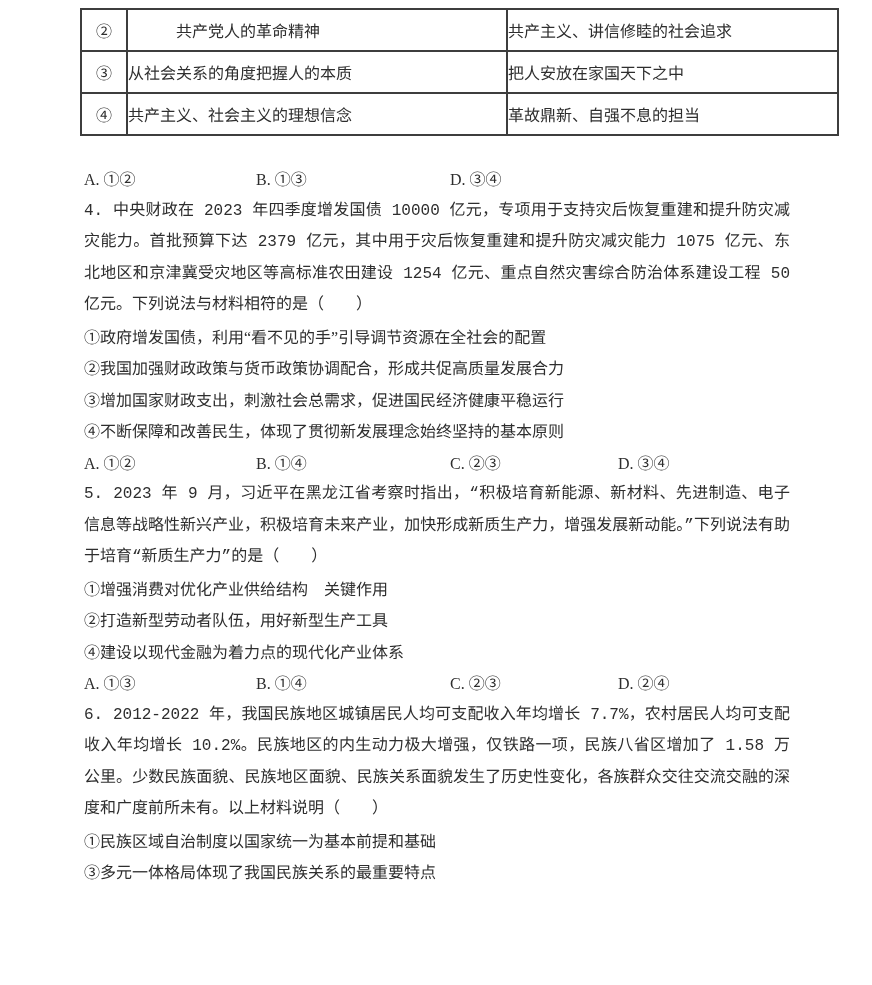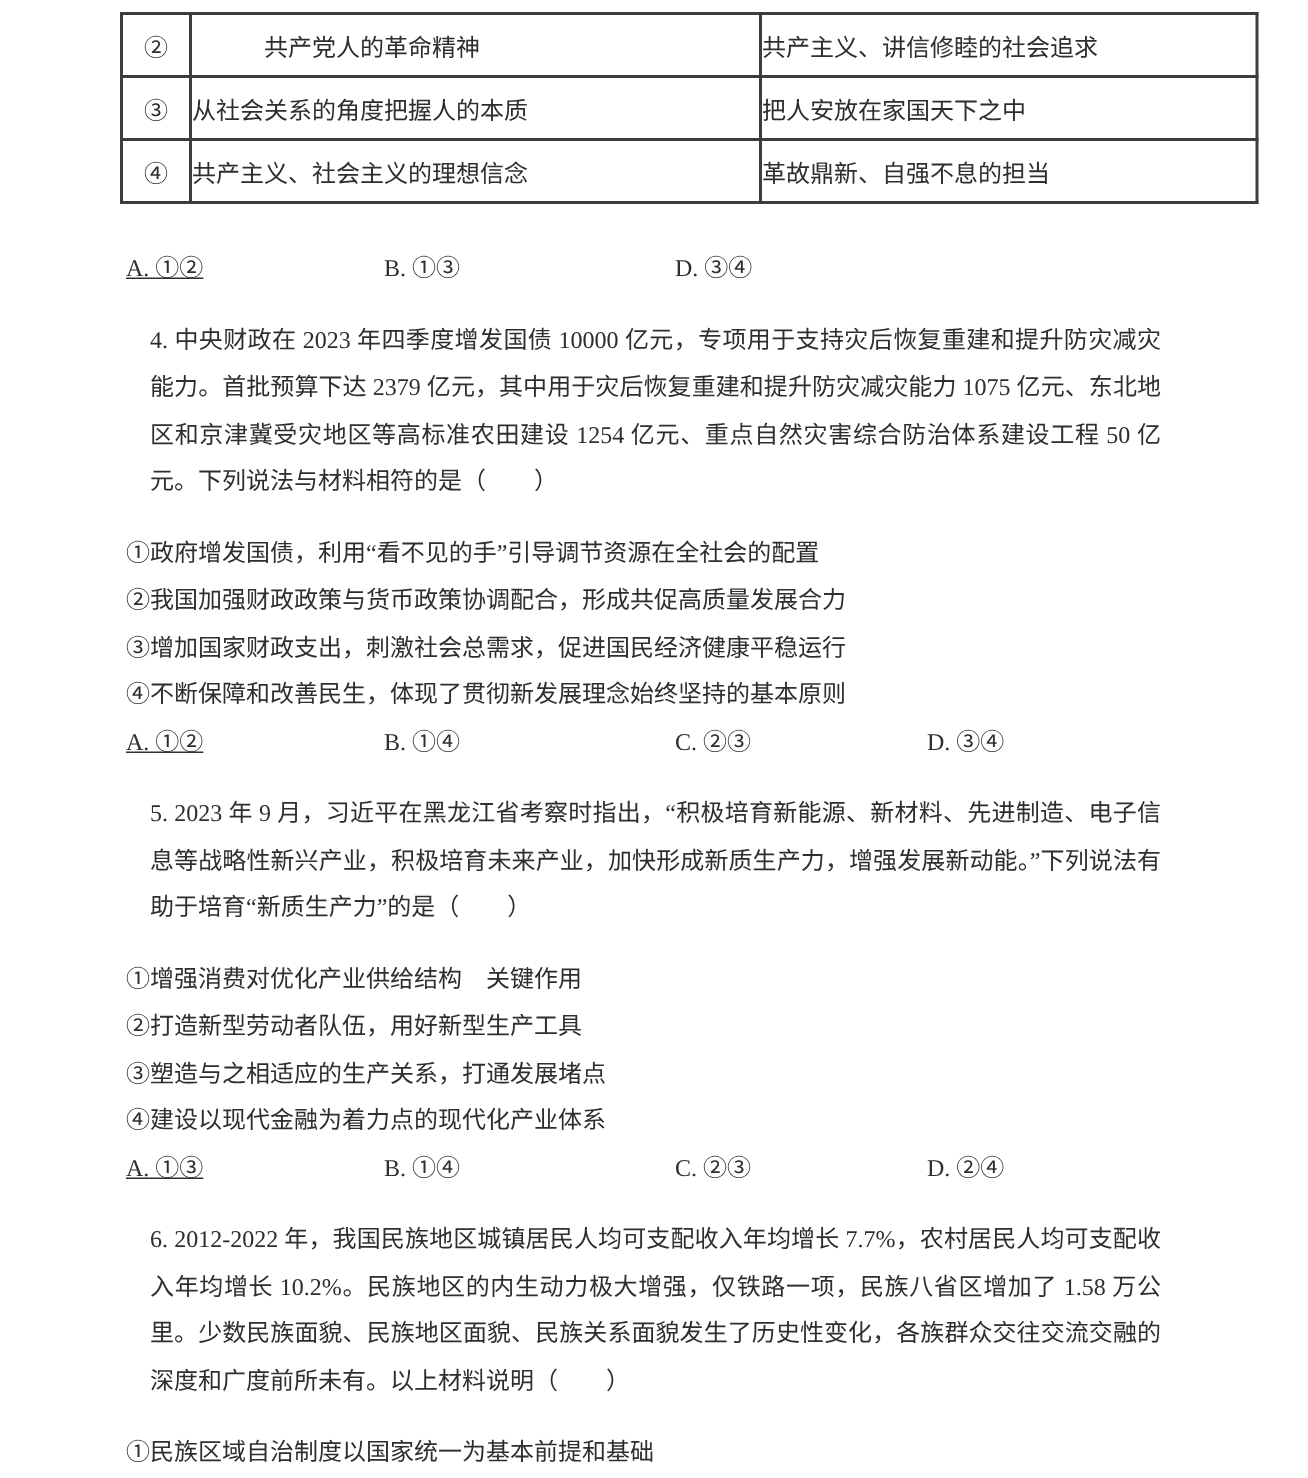"A. ①②" .opt-a { text-decoration: underline -> none }
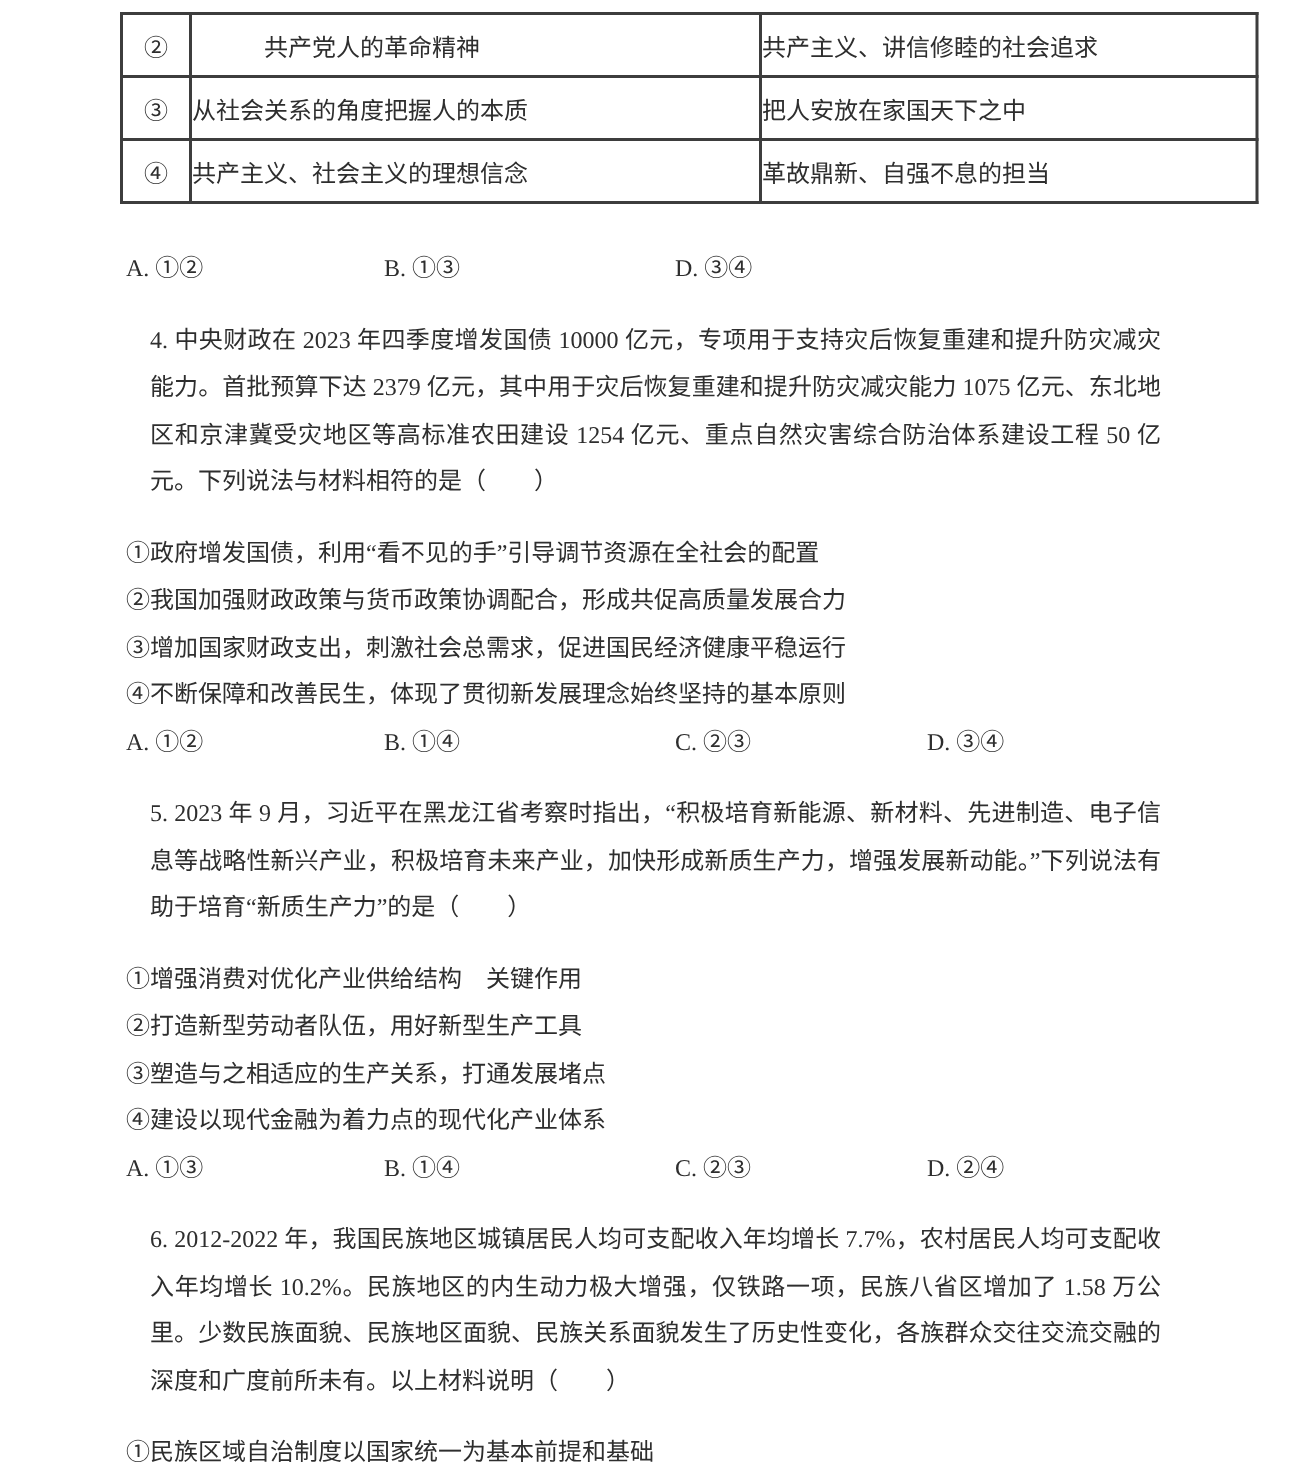"4. 中央财政在 2023 年四季度增发国债 10000" .stem { font-family: none -> Liberation Mono, monospace; margin: 16px -> 0 }
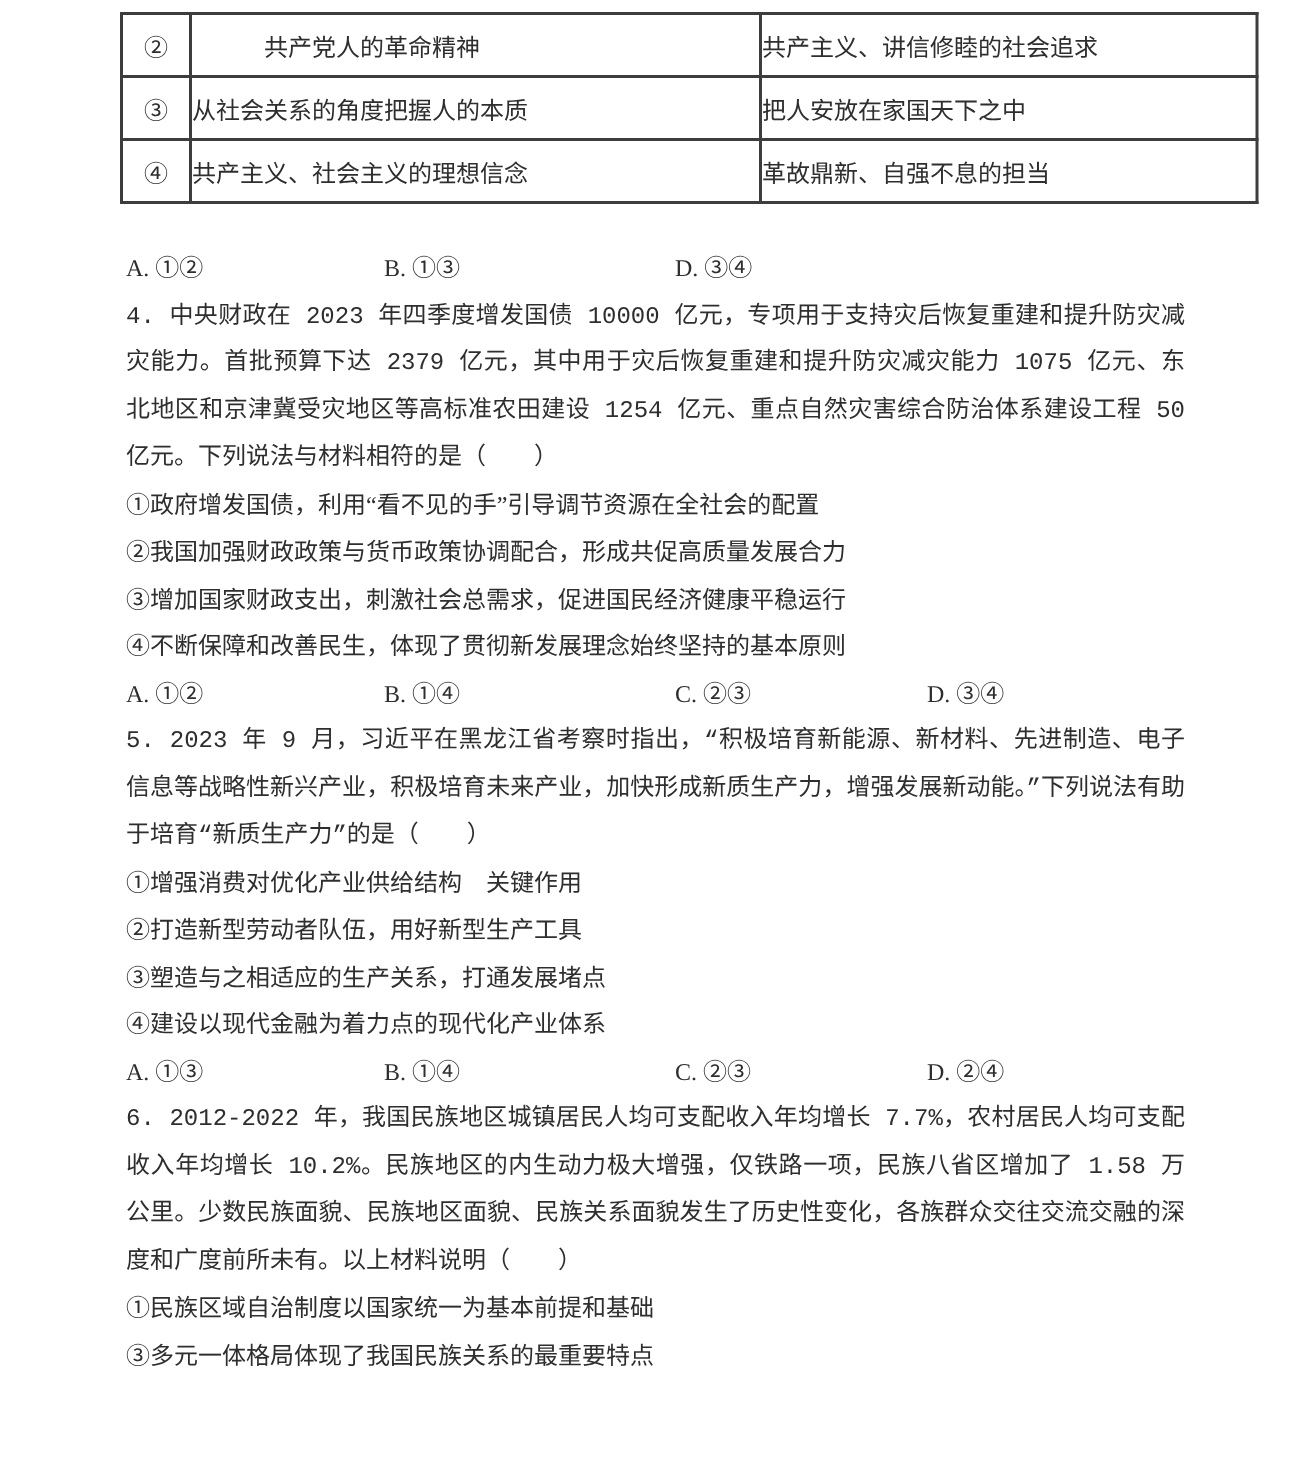"③塑造与之相适应的生产关系，打通发展堵点" div.item { html: <div>③塑造与之相适应的生产关系，打通发展堵点</div> -> none }
